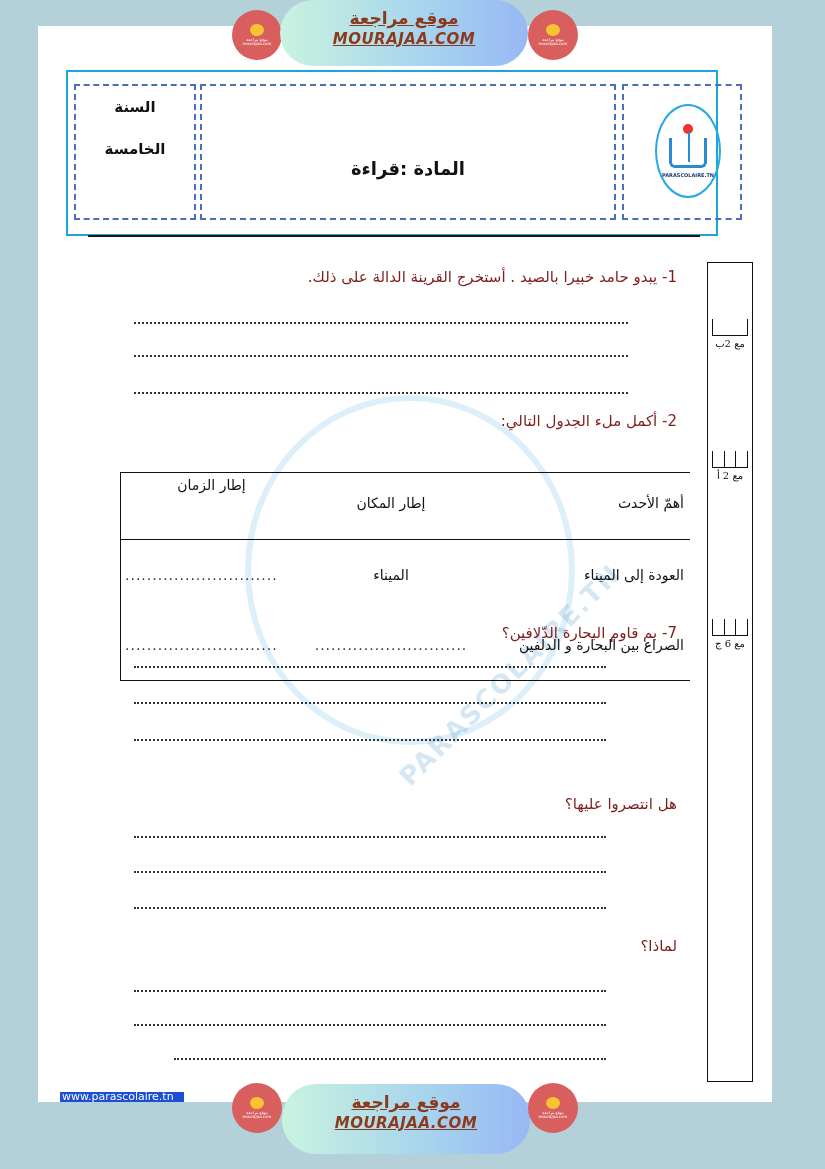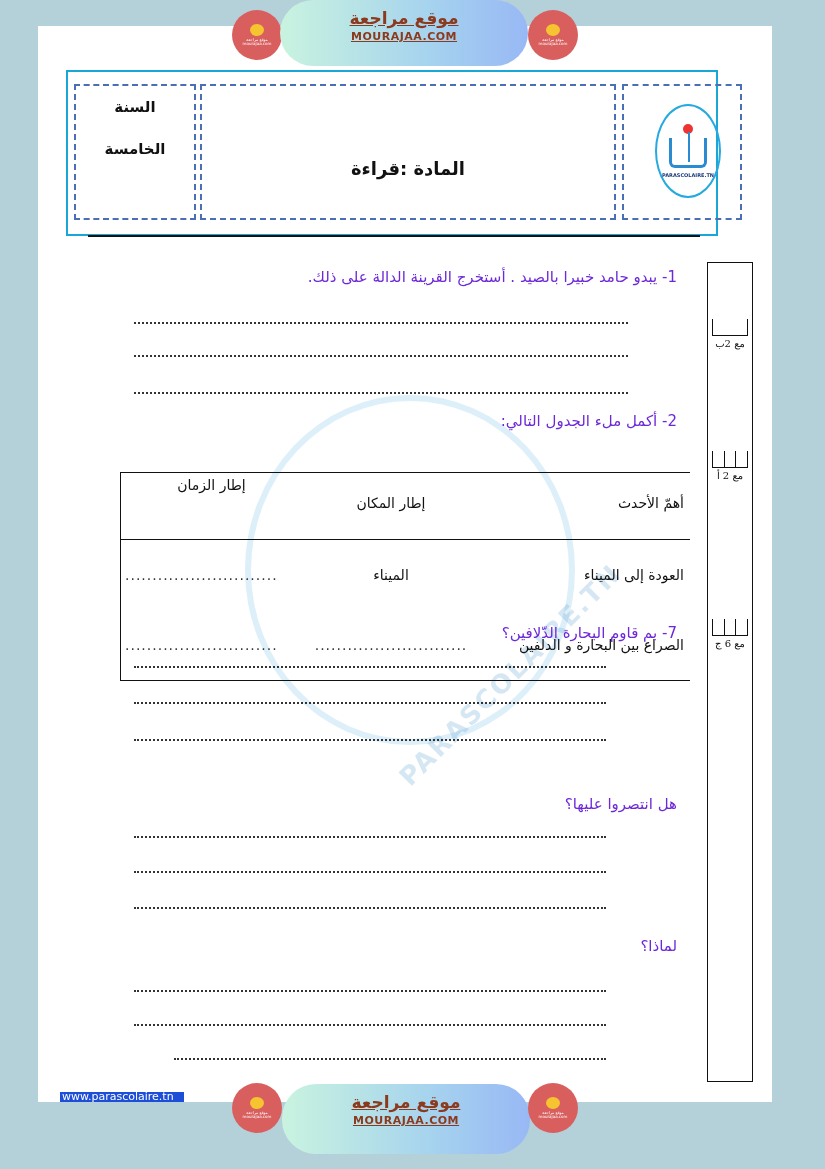"MOURAJAA.COM" .banner .en { font-size: 11px -> 15px; font-style: none -> italic }
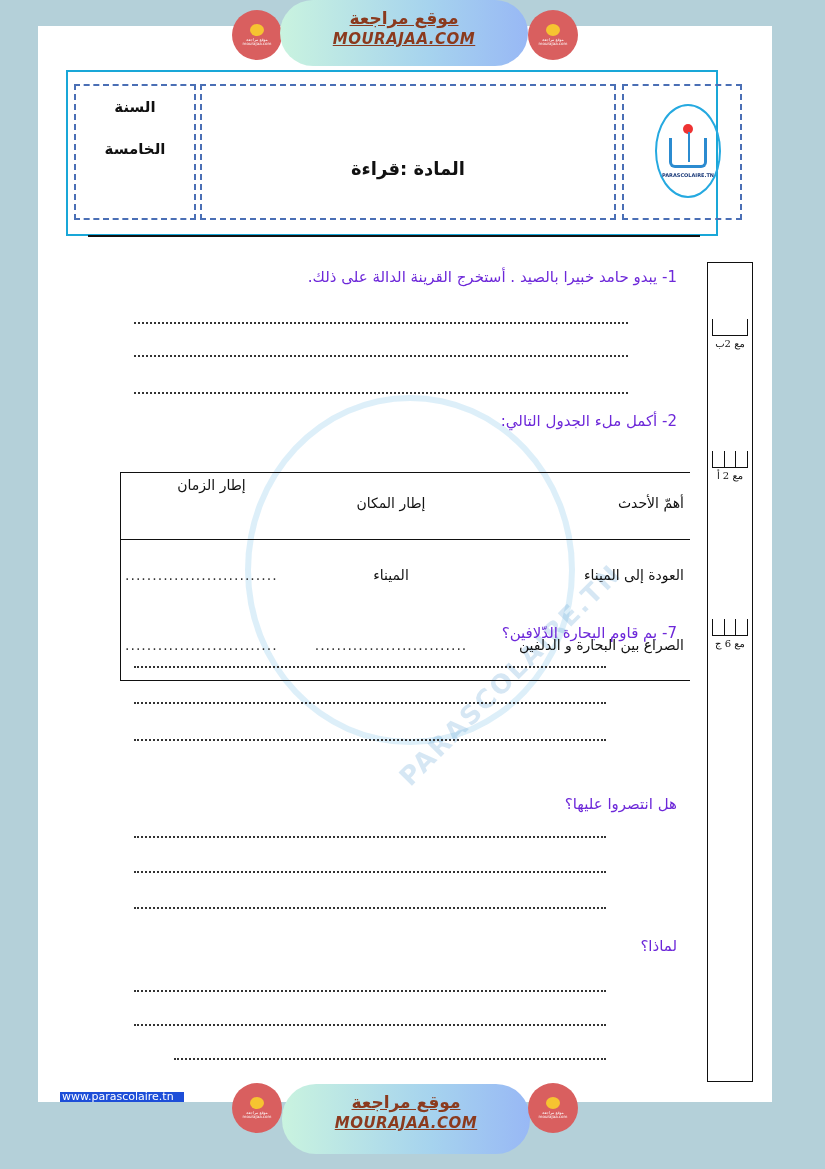"1- يبدو حامد خبيرا بالصيد" .q { color: #6d28d9 -> #7f1d1d }
